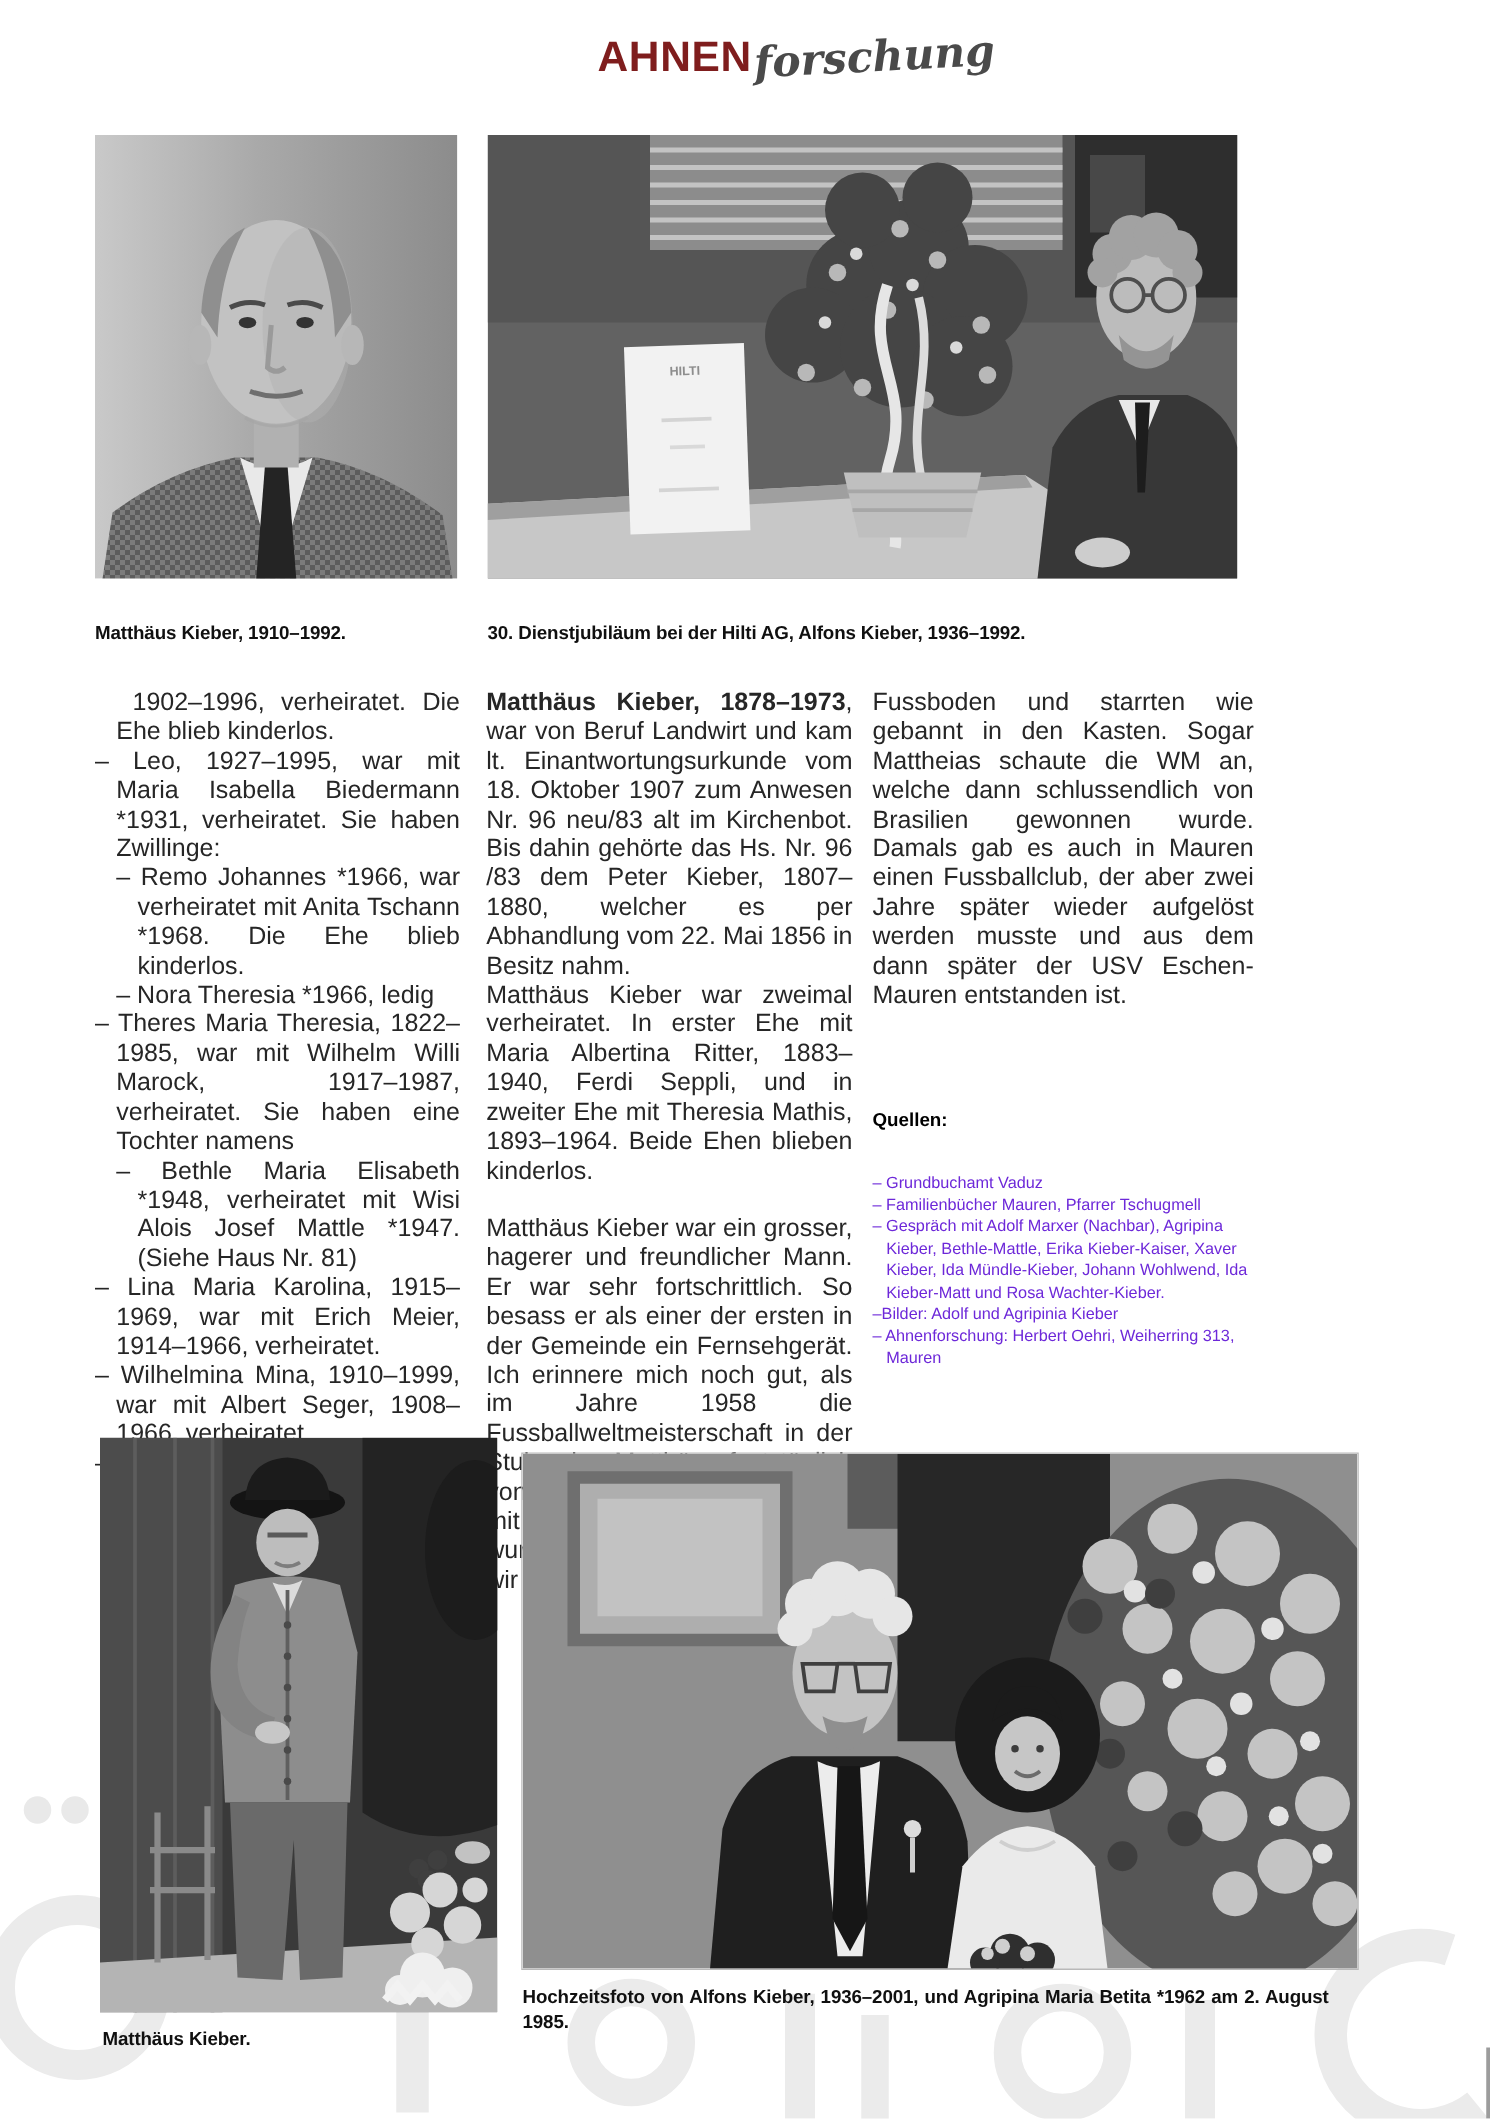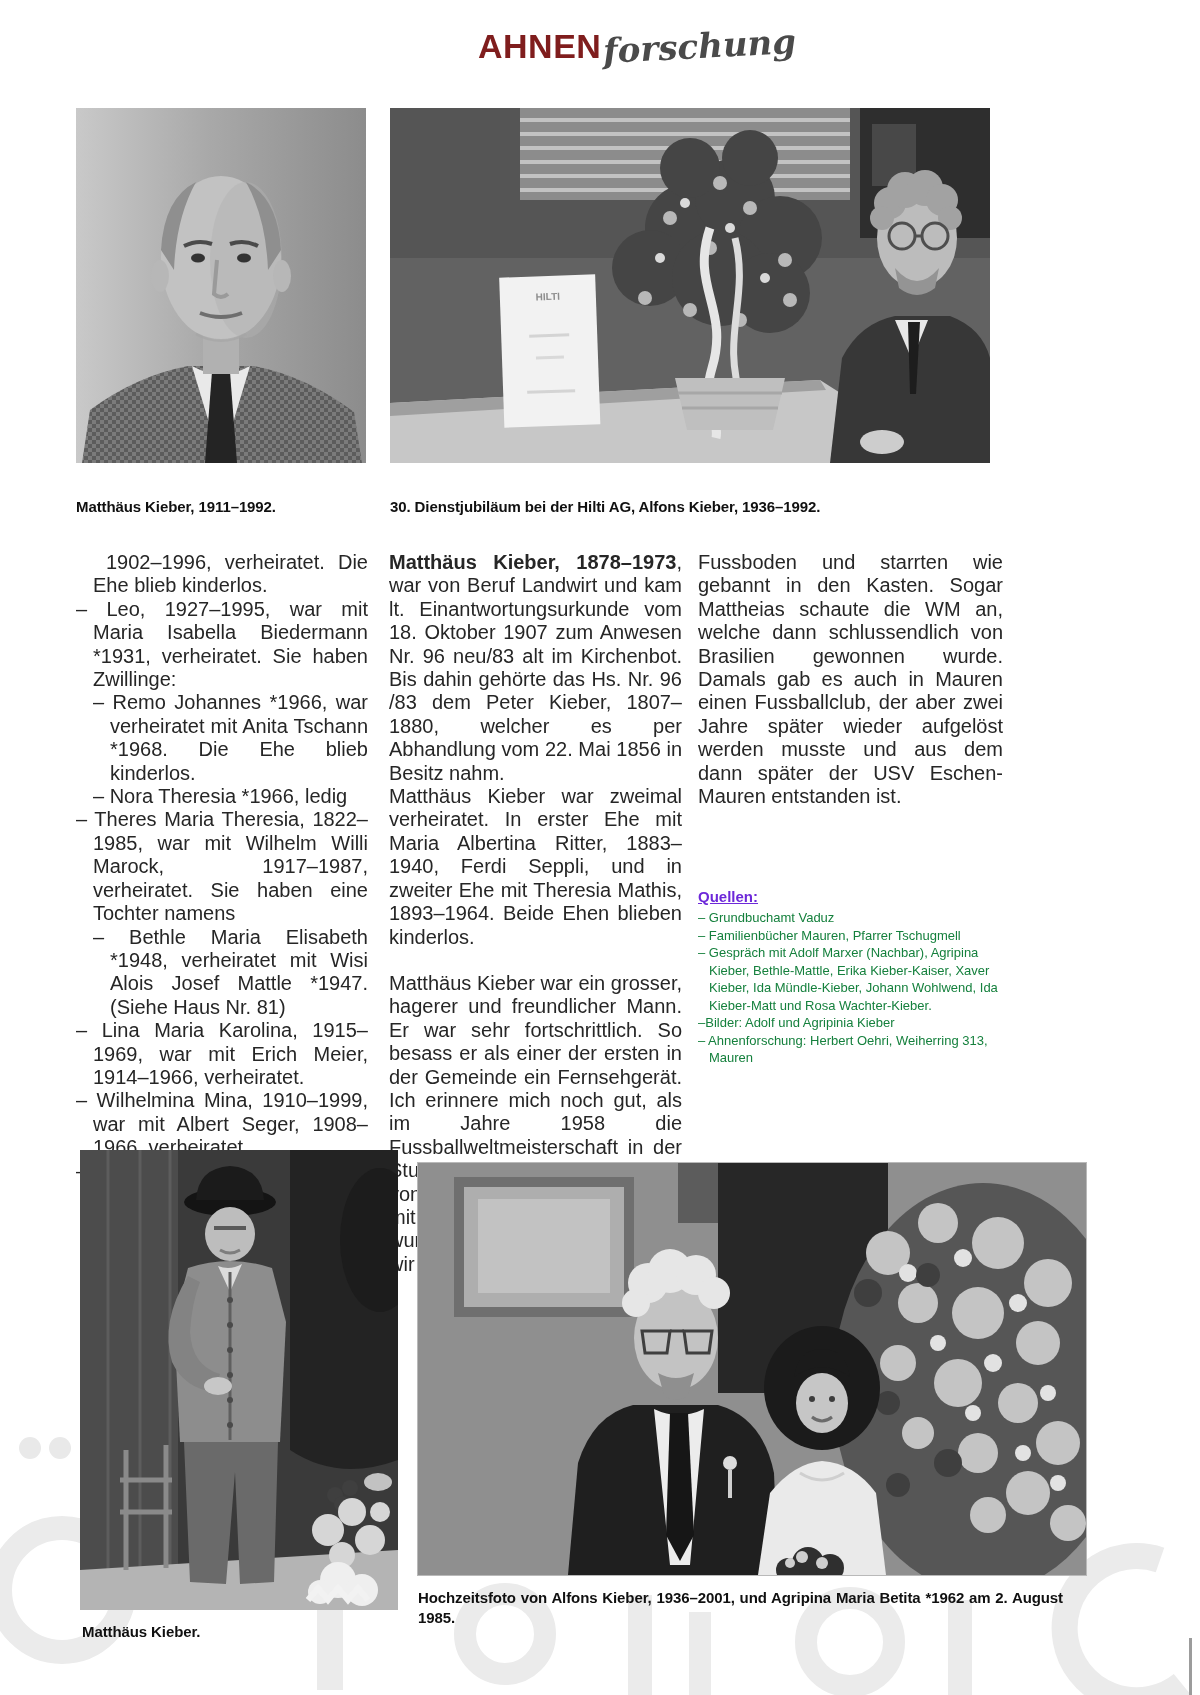"Matthäus Kieber, 1911–1992." div.cap { text: 1911 -> 1910 }
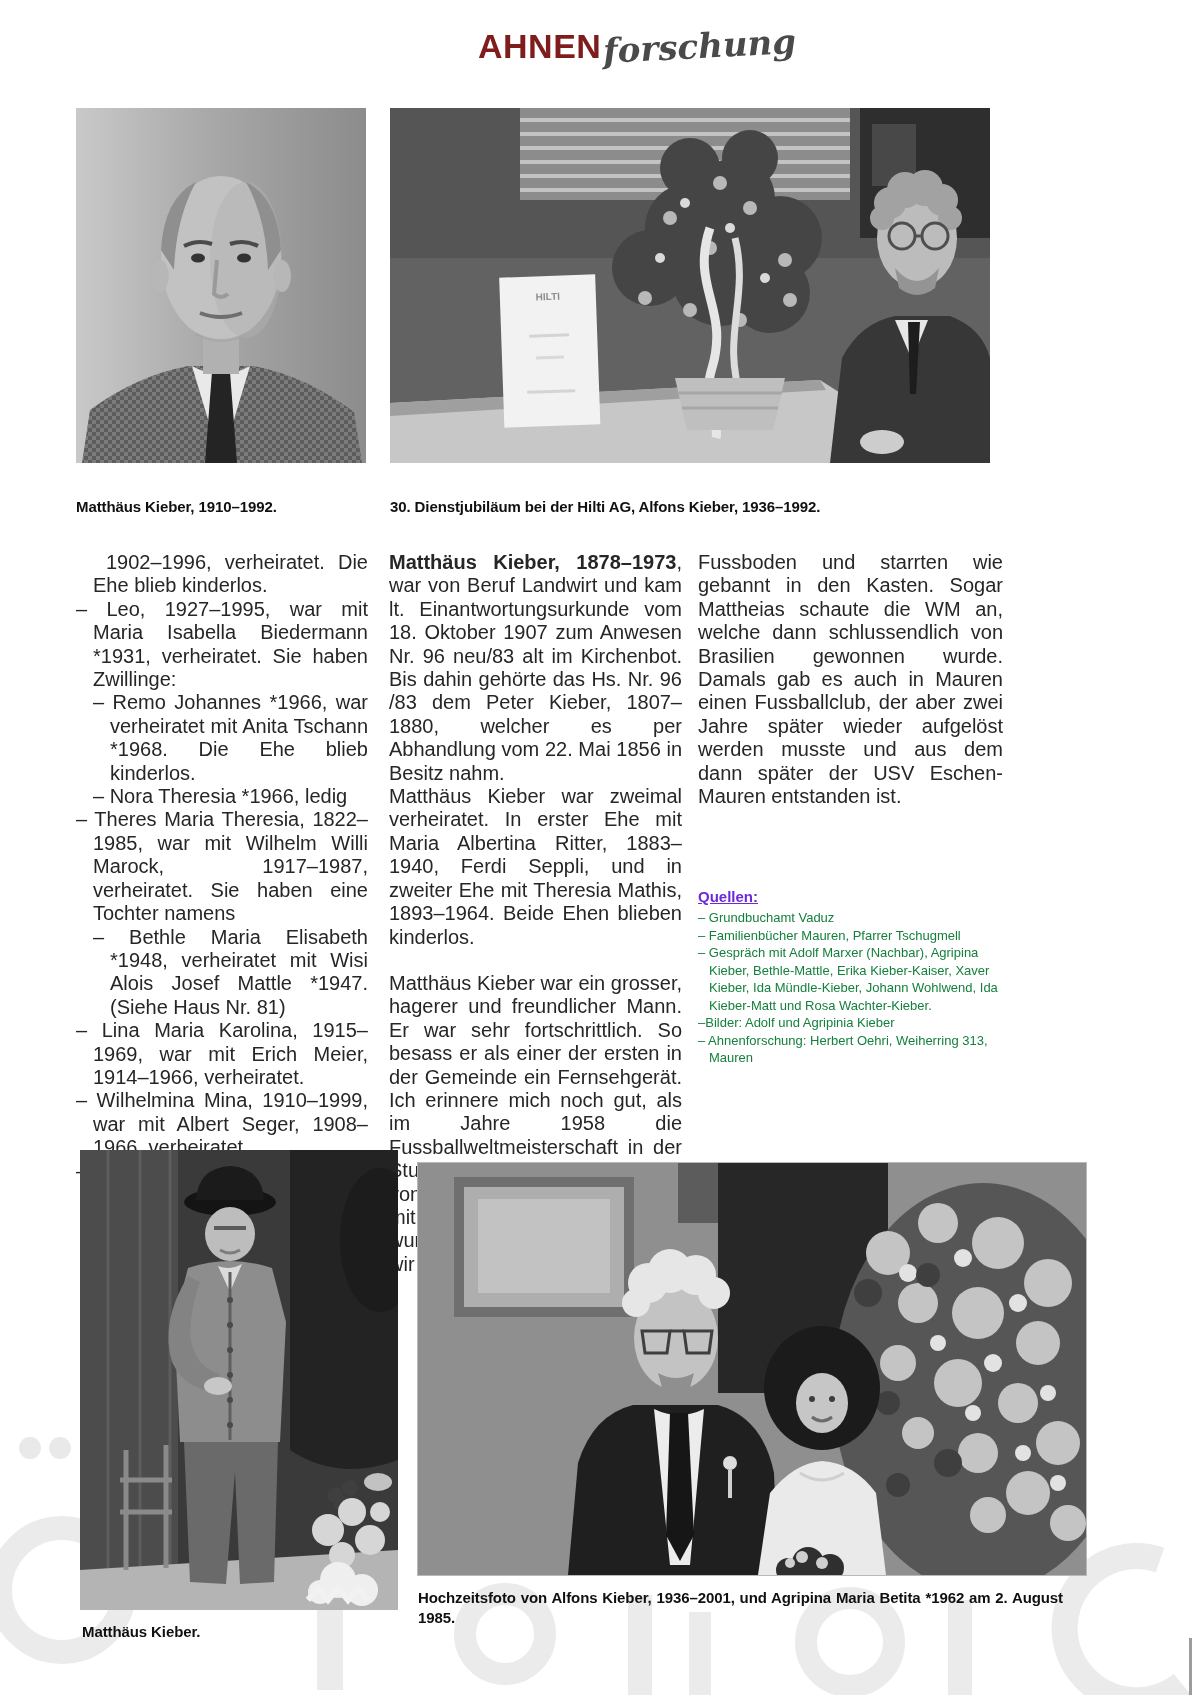"Quellen:" .quellen h3 { color: #6d28d9 -> #000000; margin: 0 0 4px 0 -> 0 0 32px 0; text-decoration: underline -> none }
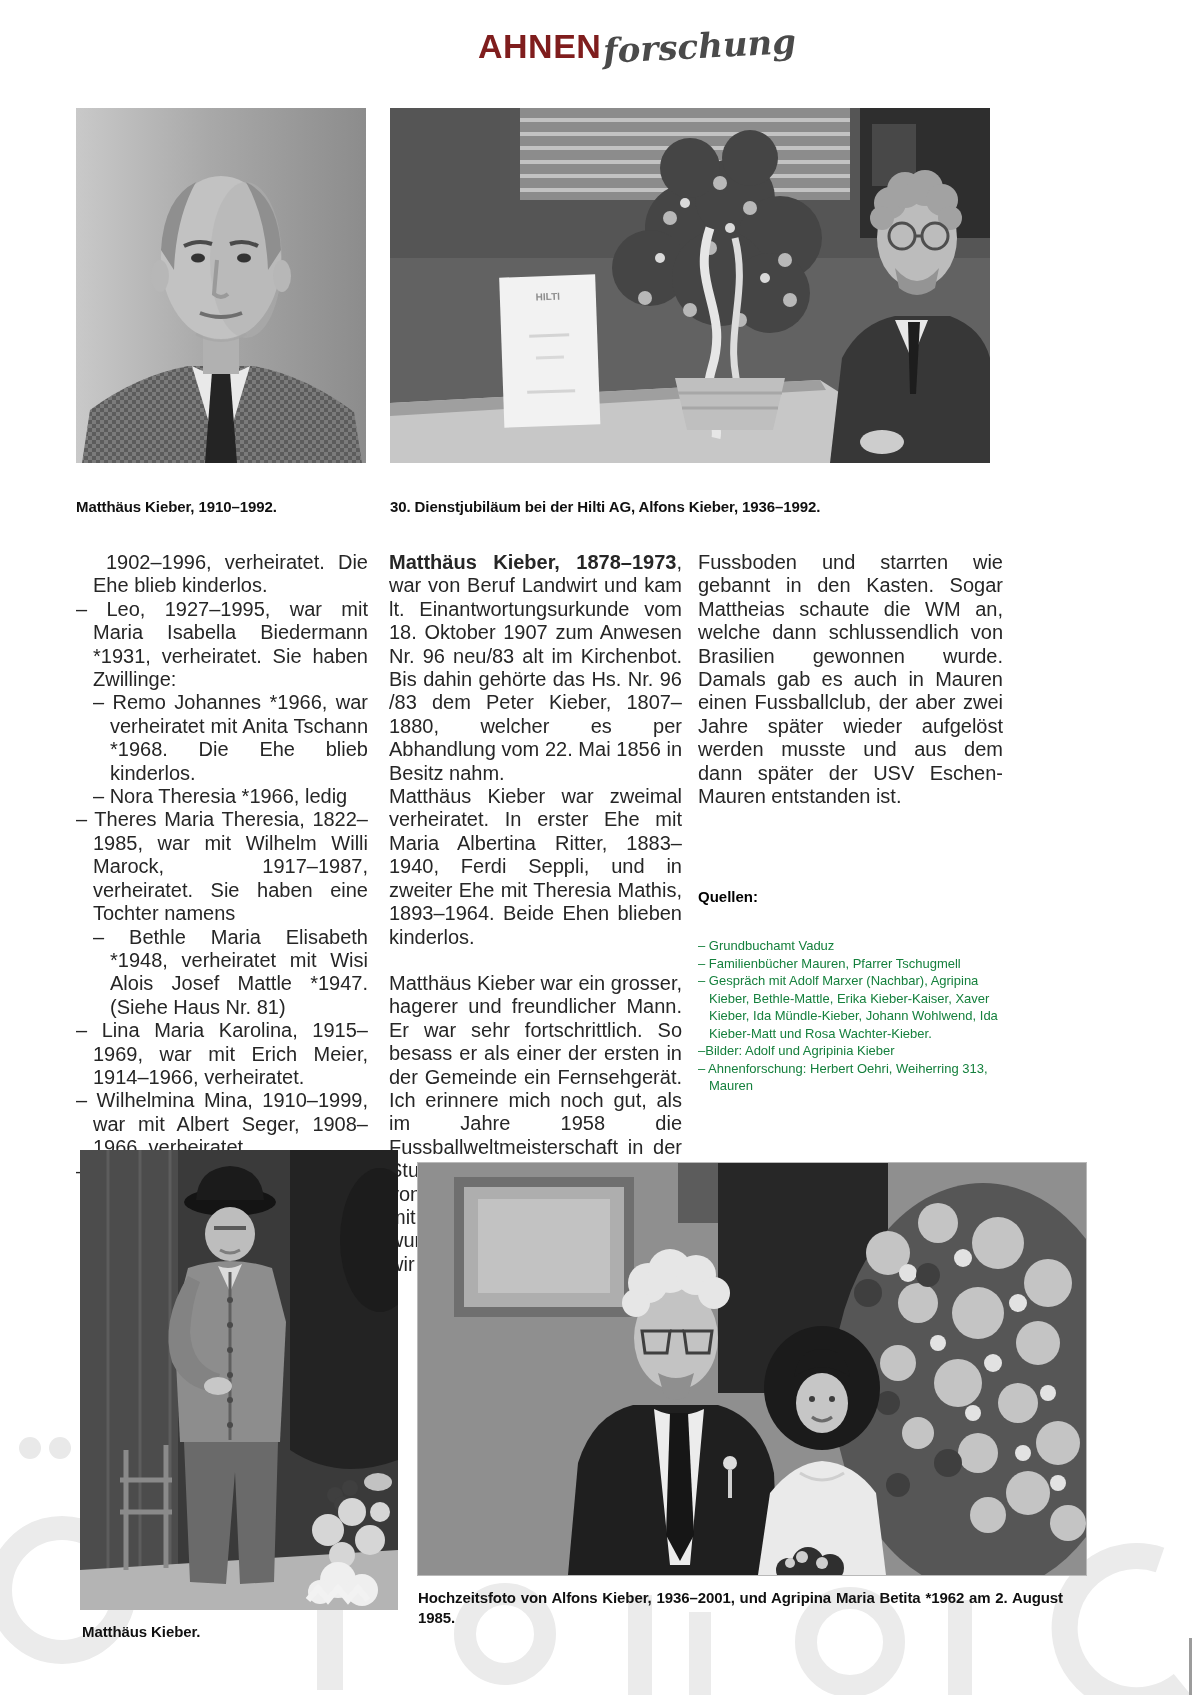"– Grundbuchamt Vaduz" .quellen p { color: #15803d -> #6d28d9 }
